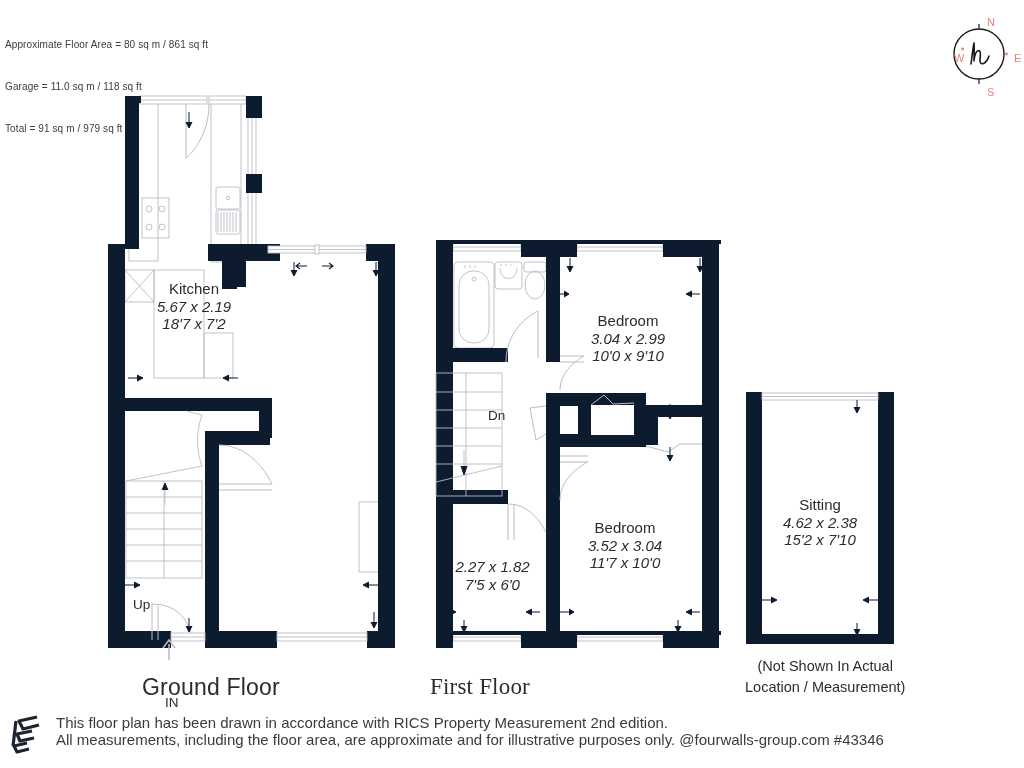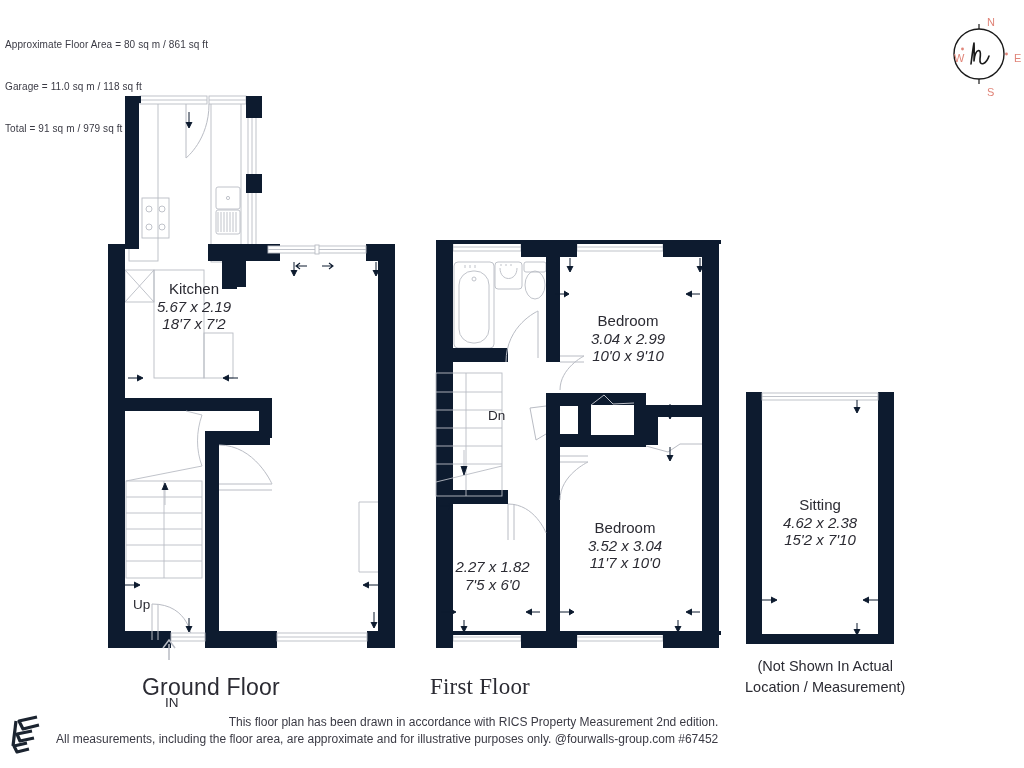"This floor plan has been" .footer { font-size: 12px -> 15px; text-align: right -> none }
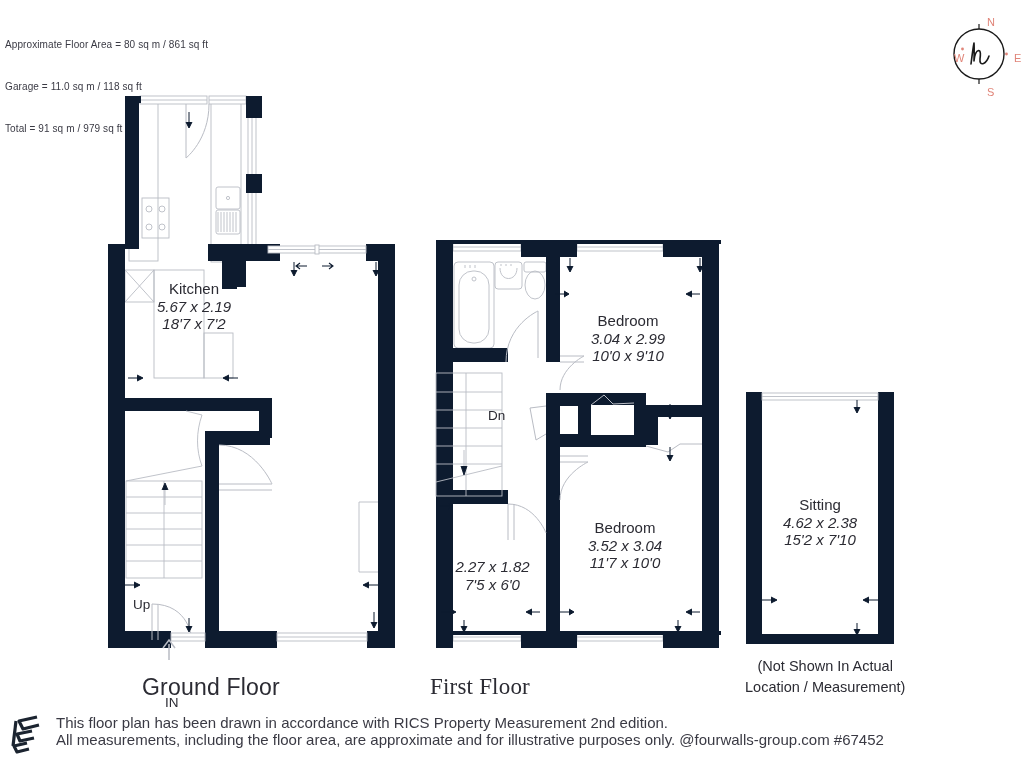"All measurements, including the floor" div { text: 67452 -> 43346 }
